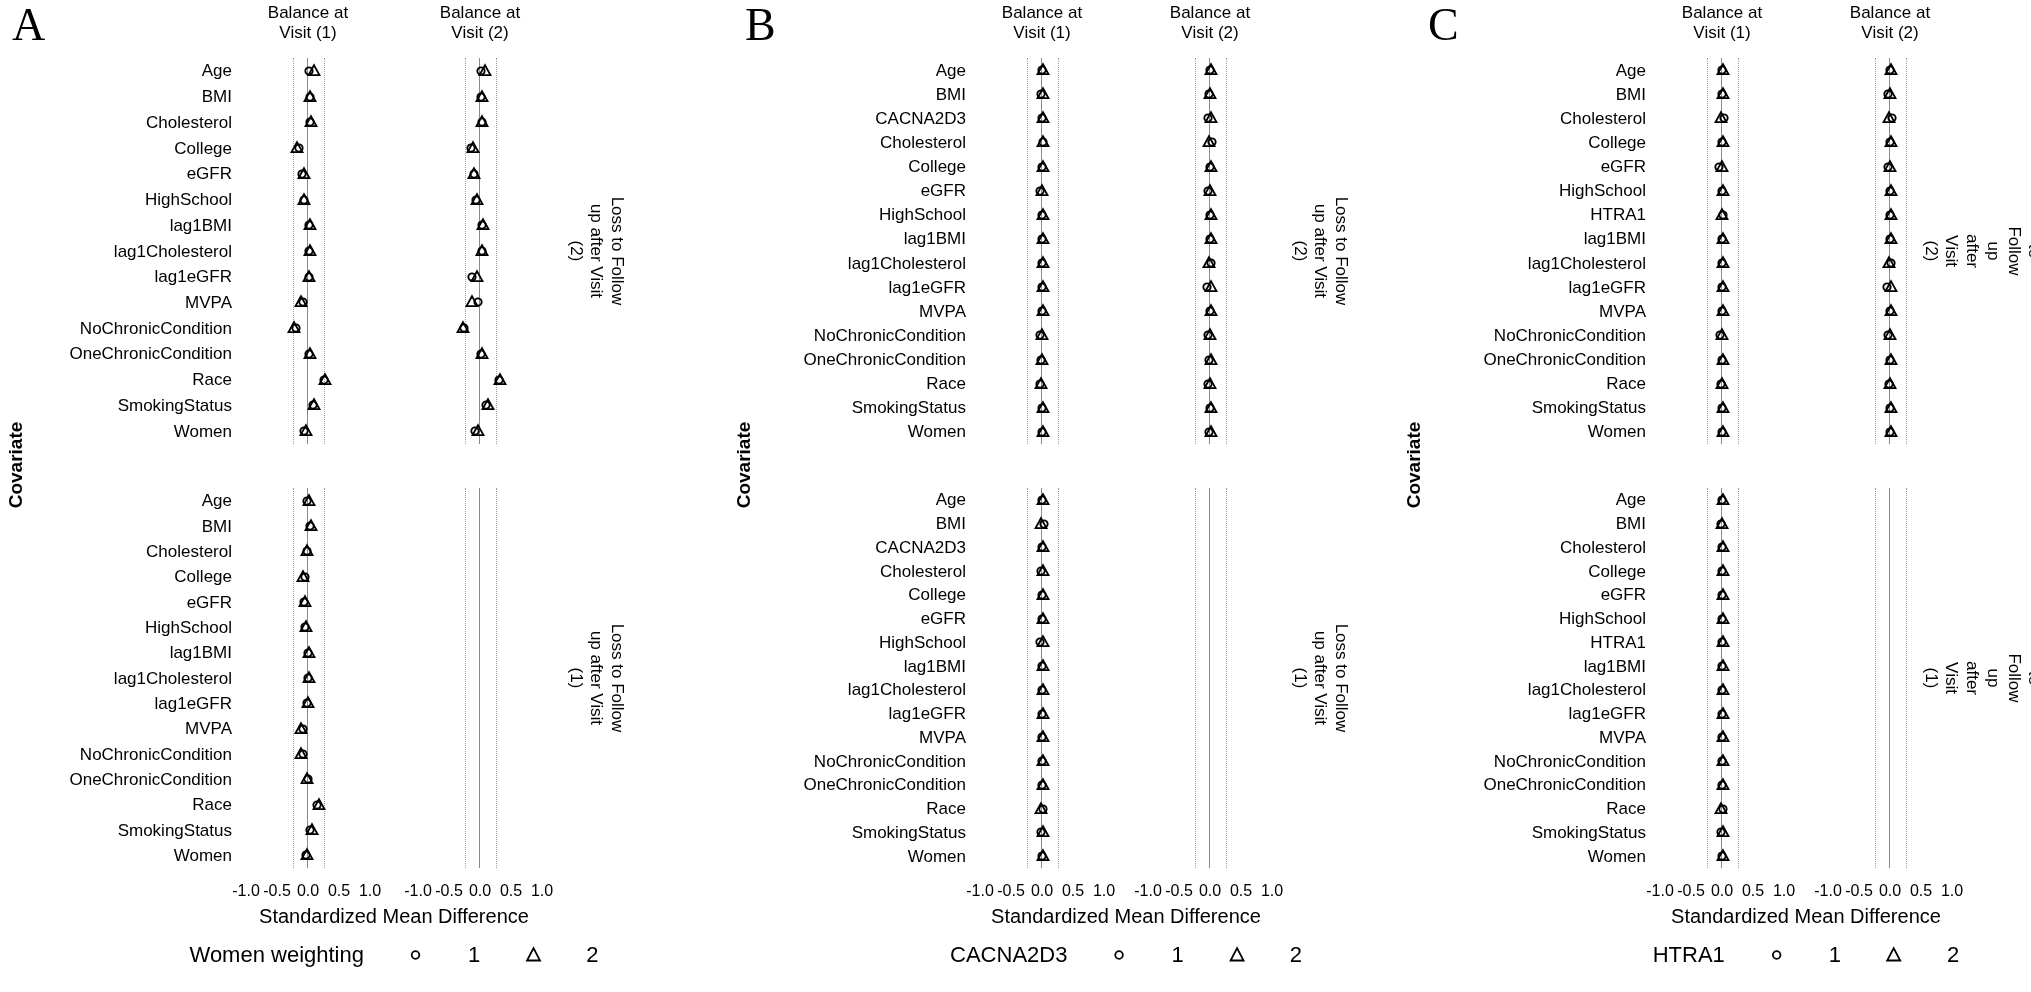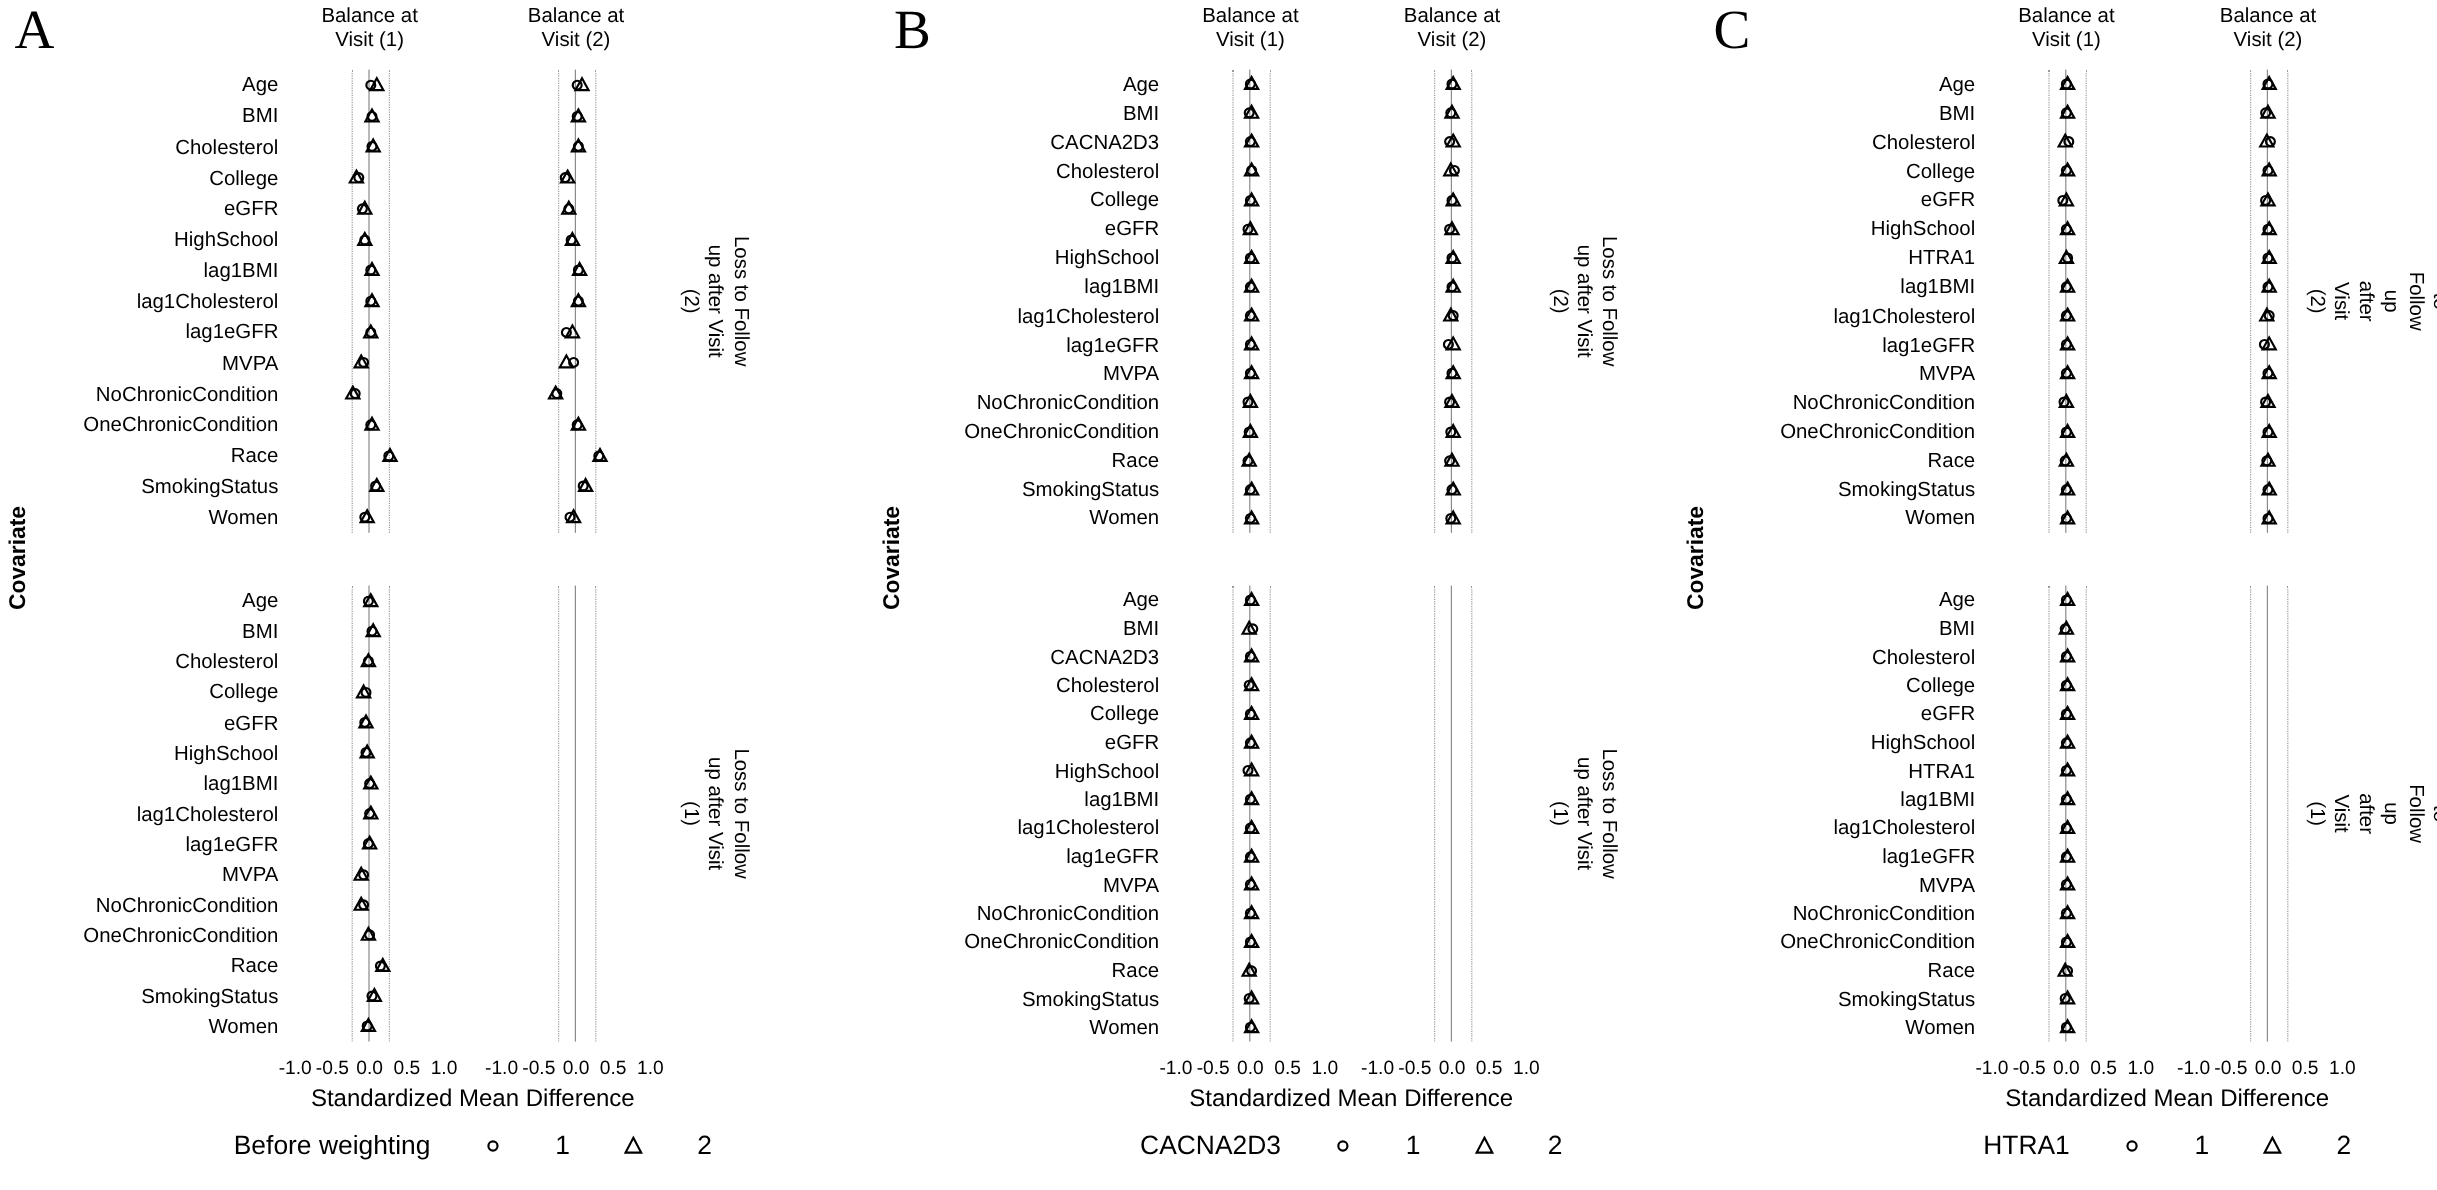"Before weighting" span { text: Before -> Women }
